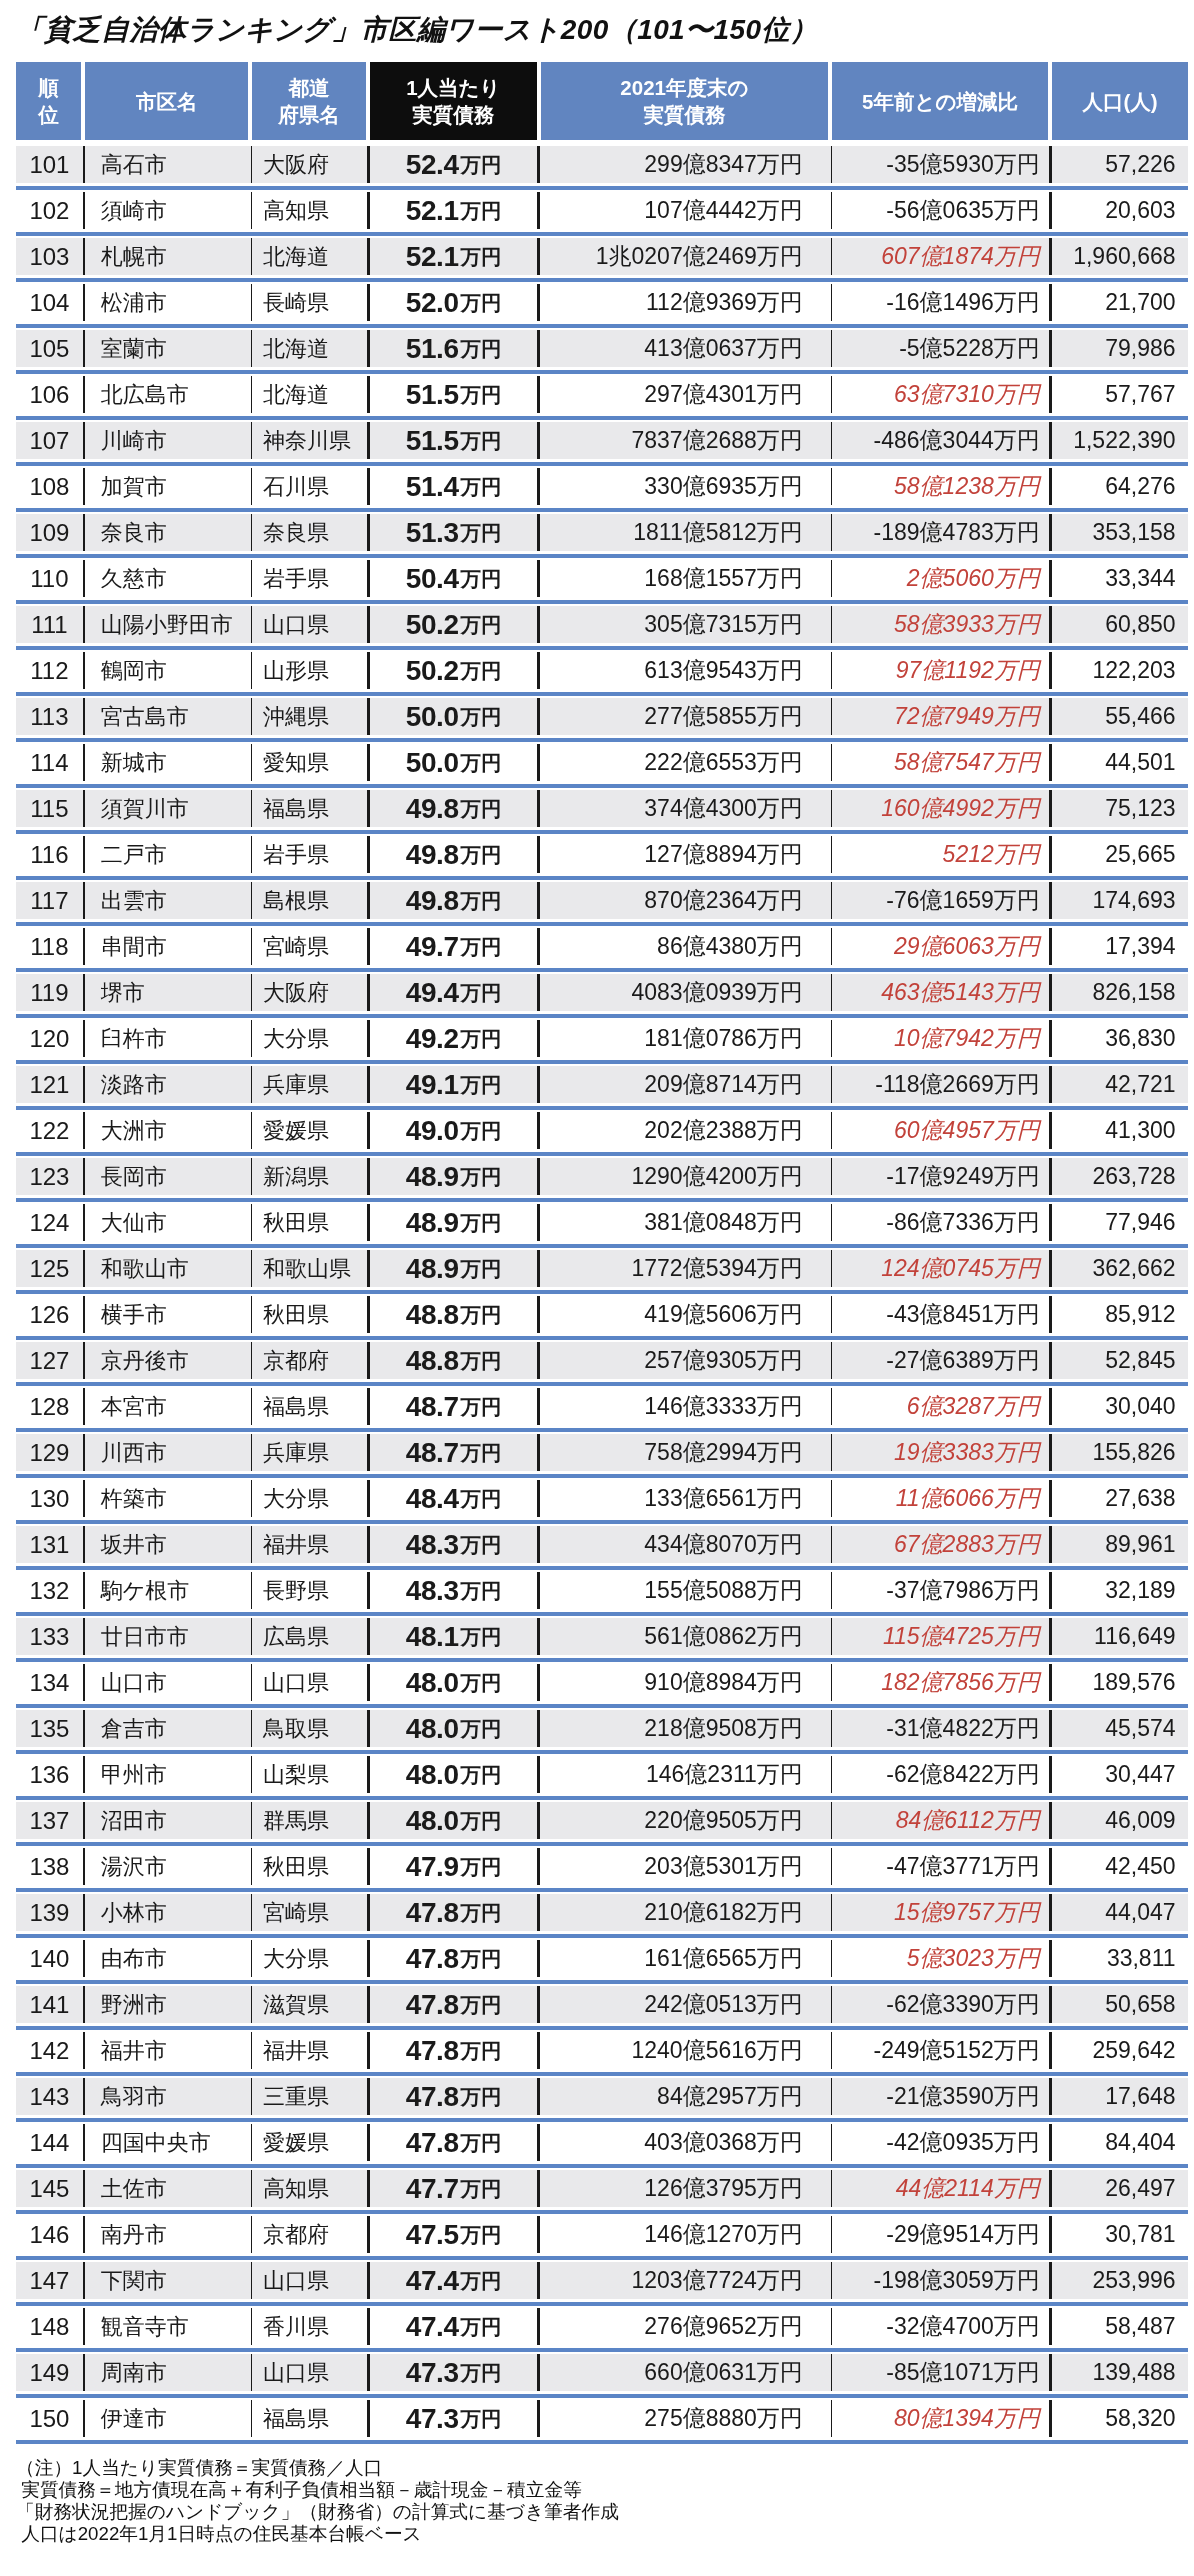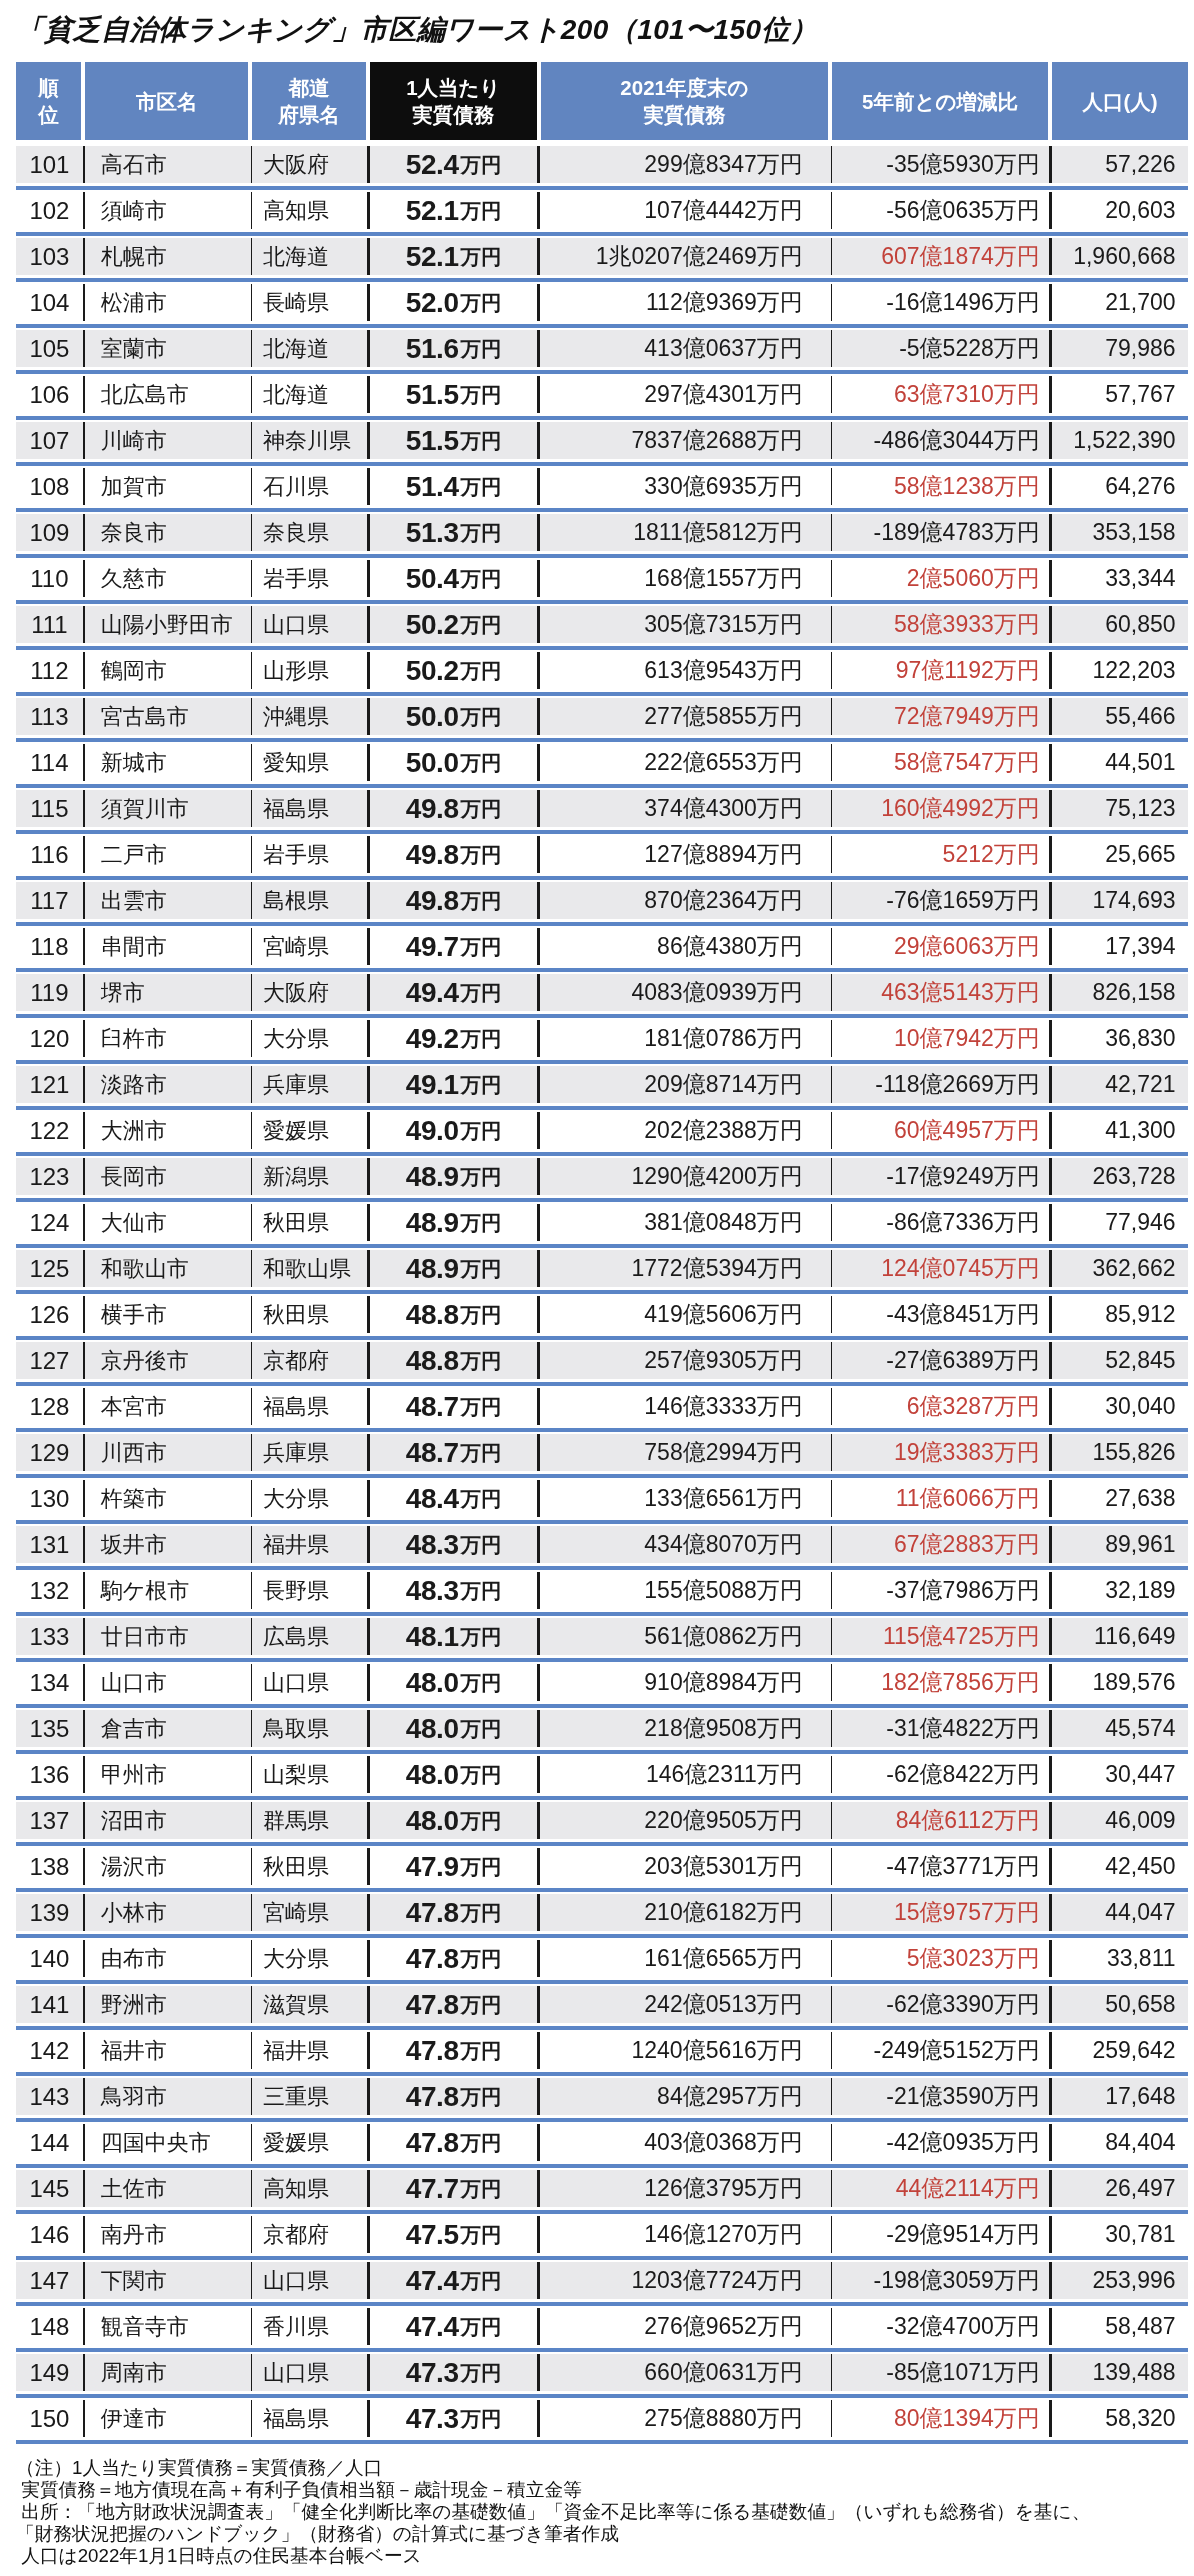"607億1874万円" .cell.c-chg.up { font-style: none -> italic }
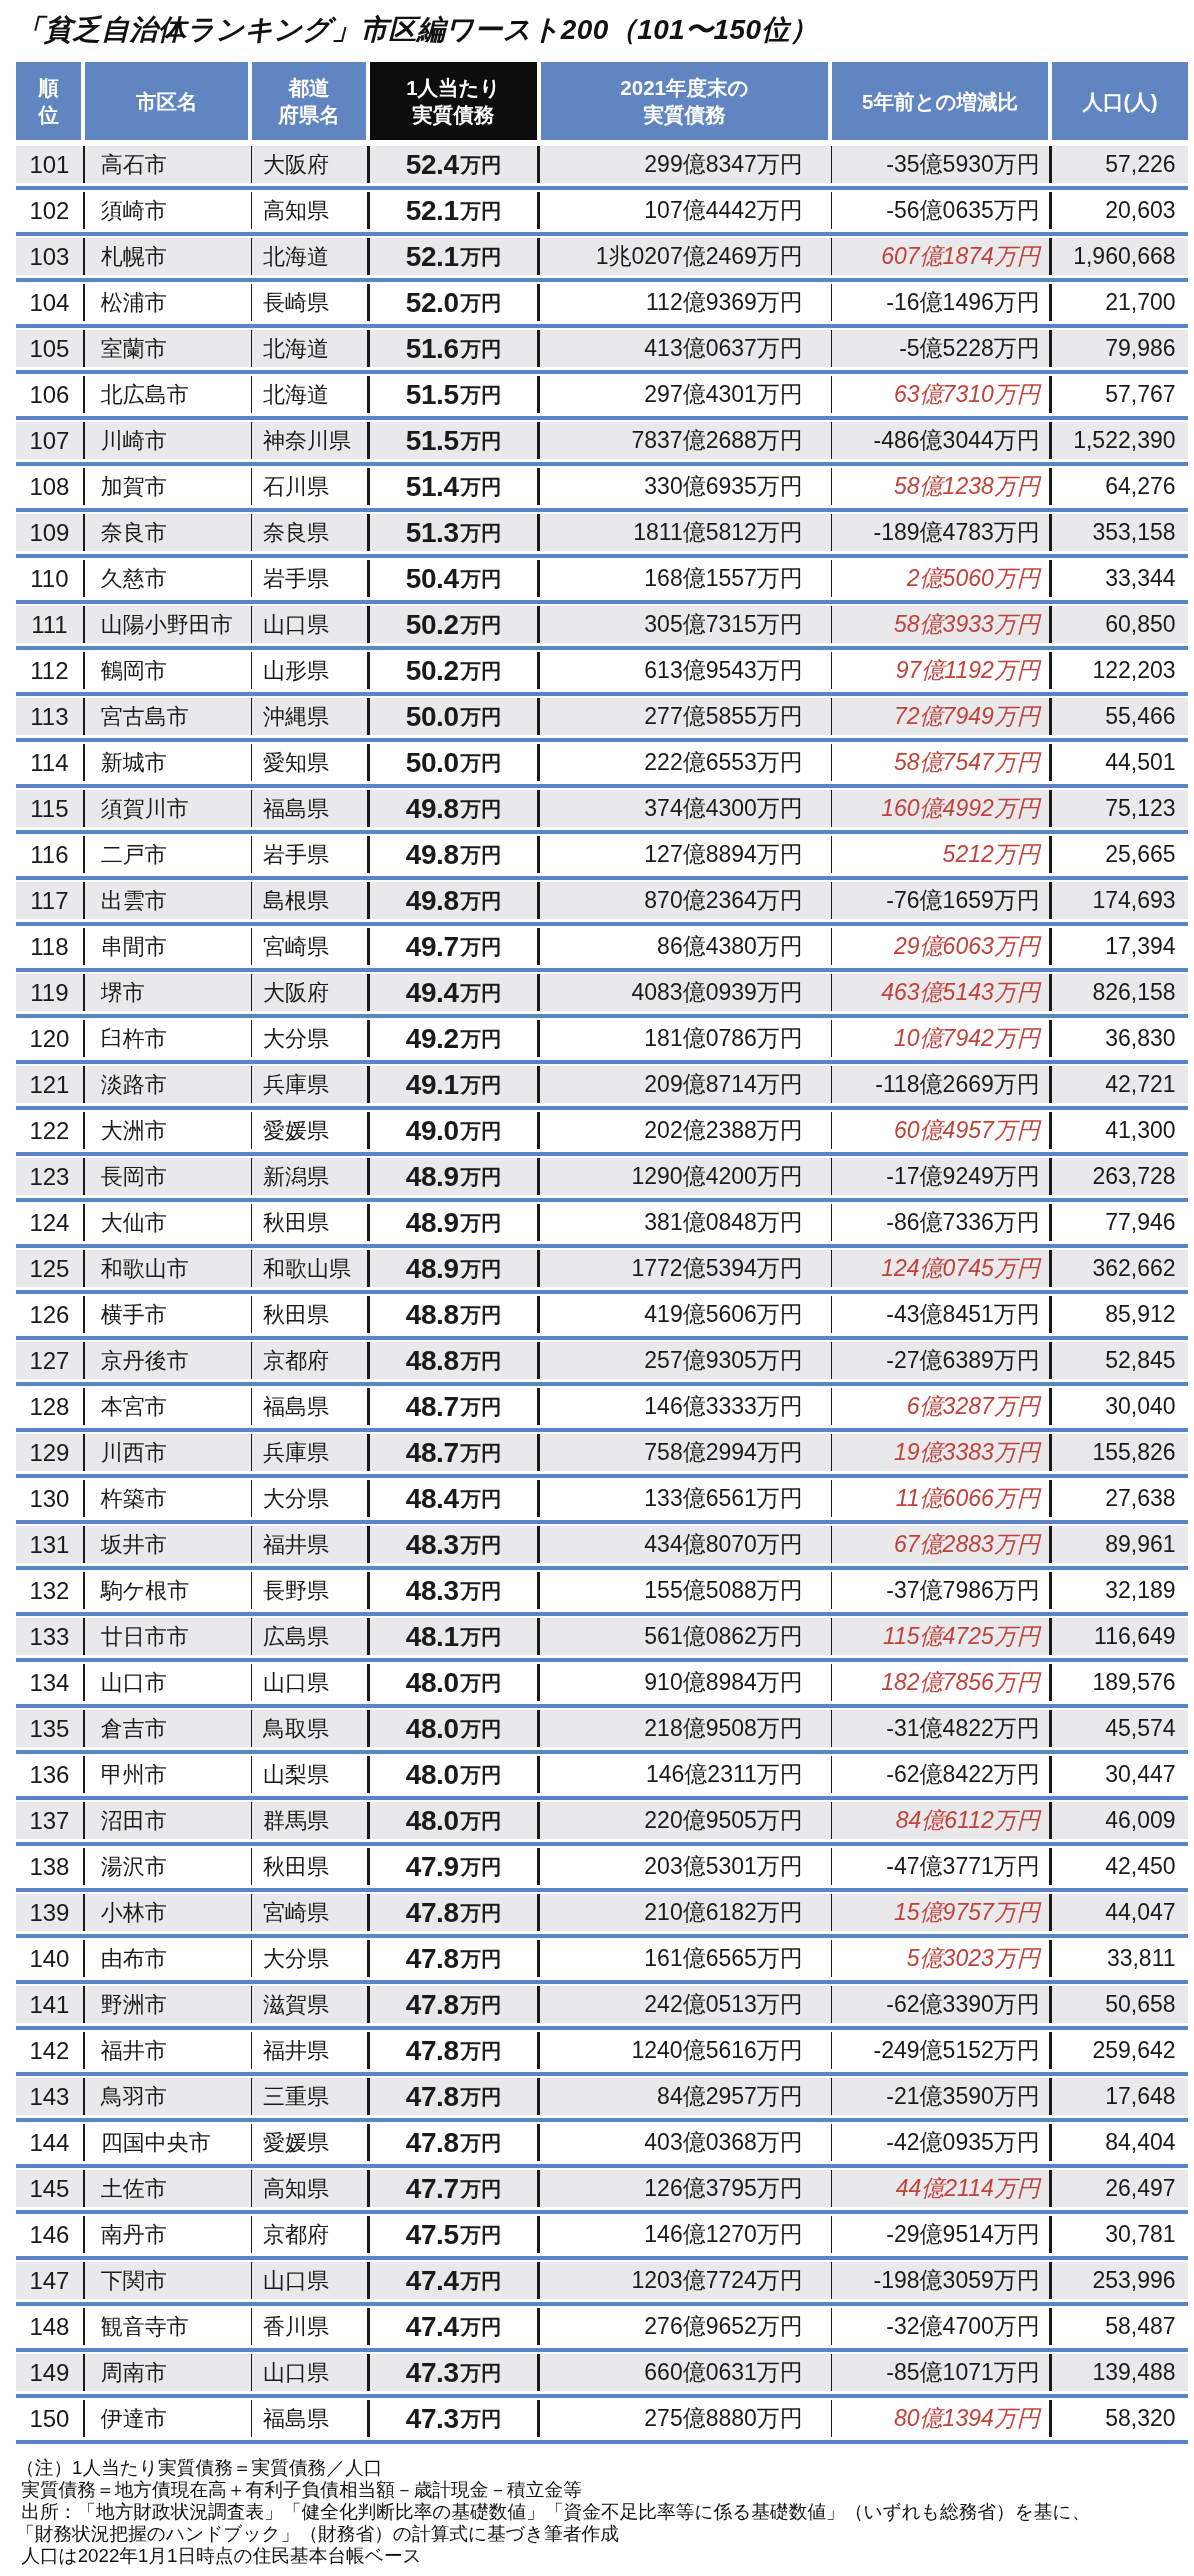"出所：「地方財政状況調査表」「健全化判断比率の基礎数値」「資金不足比率等に係る基" div.note-line { html: <div> 出所：「地方財政状況調査表」「健全化判断比率の基礎数値」「資金不足比率等に係る基礎数値」（いずれも総務省）を基に、</div> -> none }
